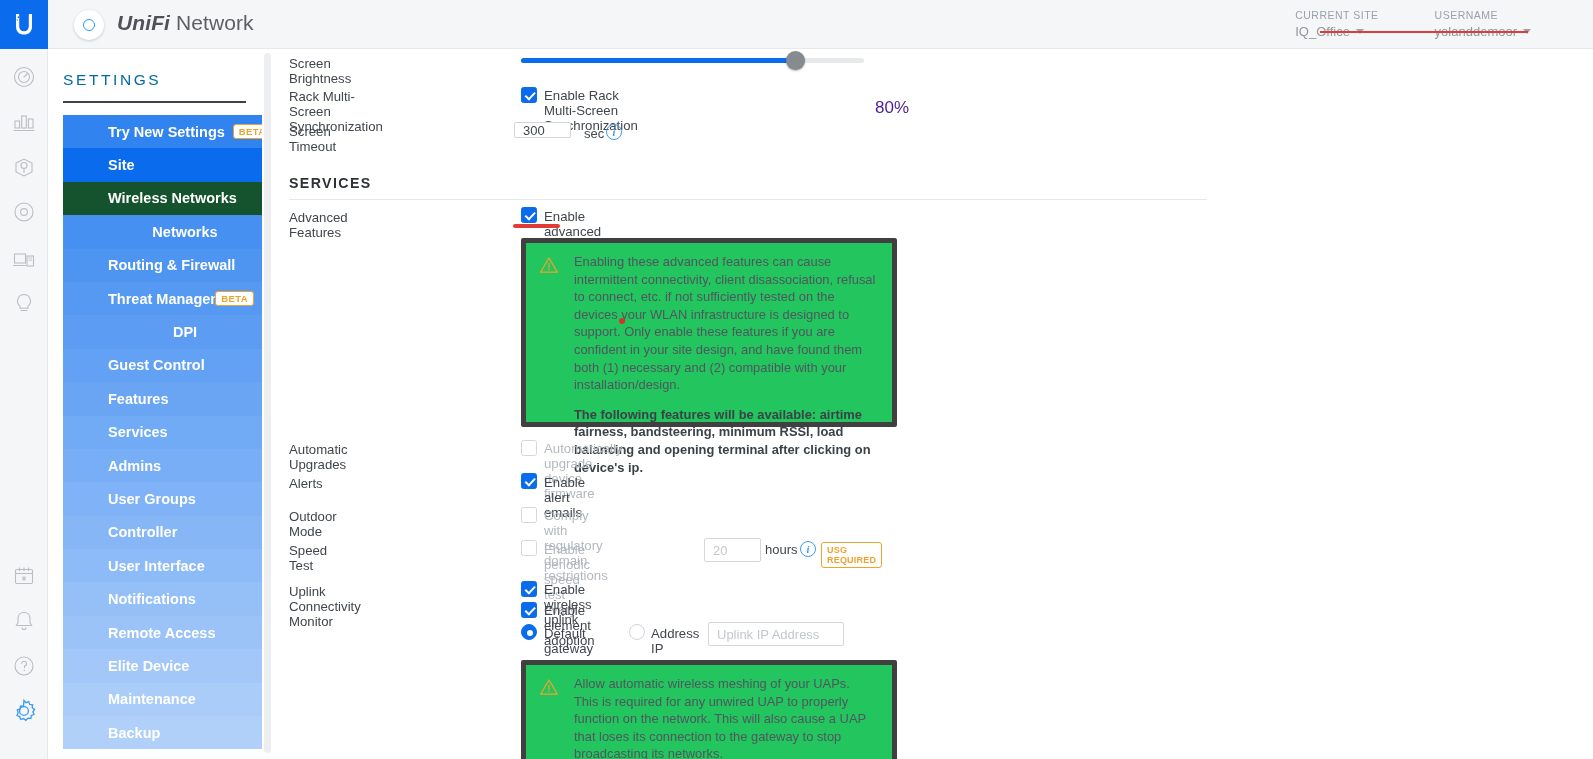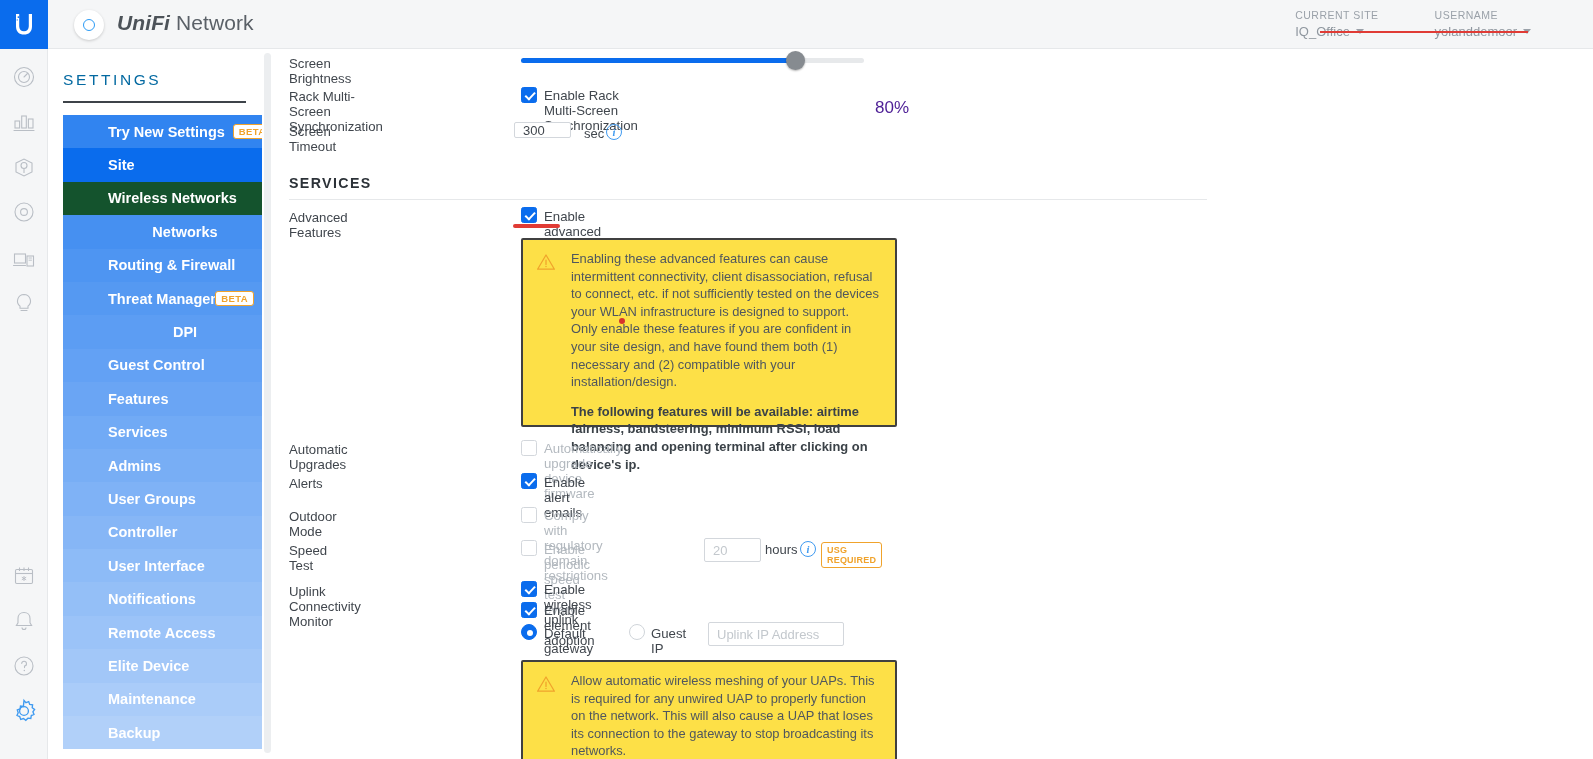"Enabling these advanced features can" .notice { background: #fde047 -> #22c55e; border: 2px solid #404040 -> 5px solid #404040 }
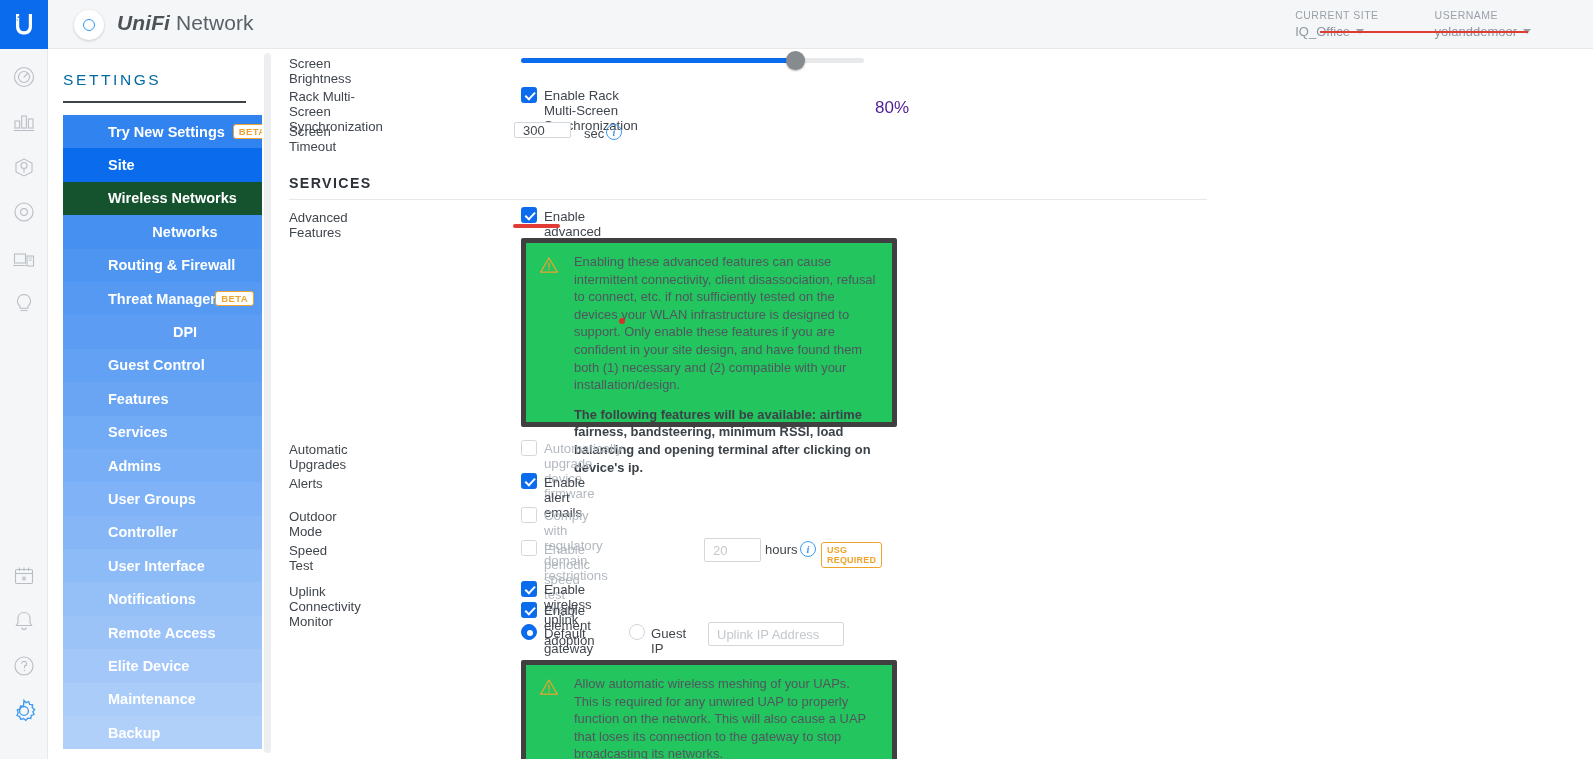"Guest IP" div.cb-text { text: Guest -> Address }
